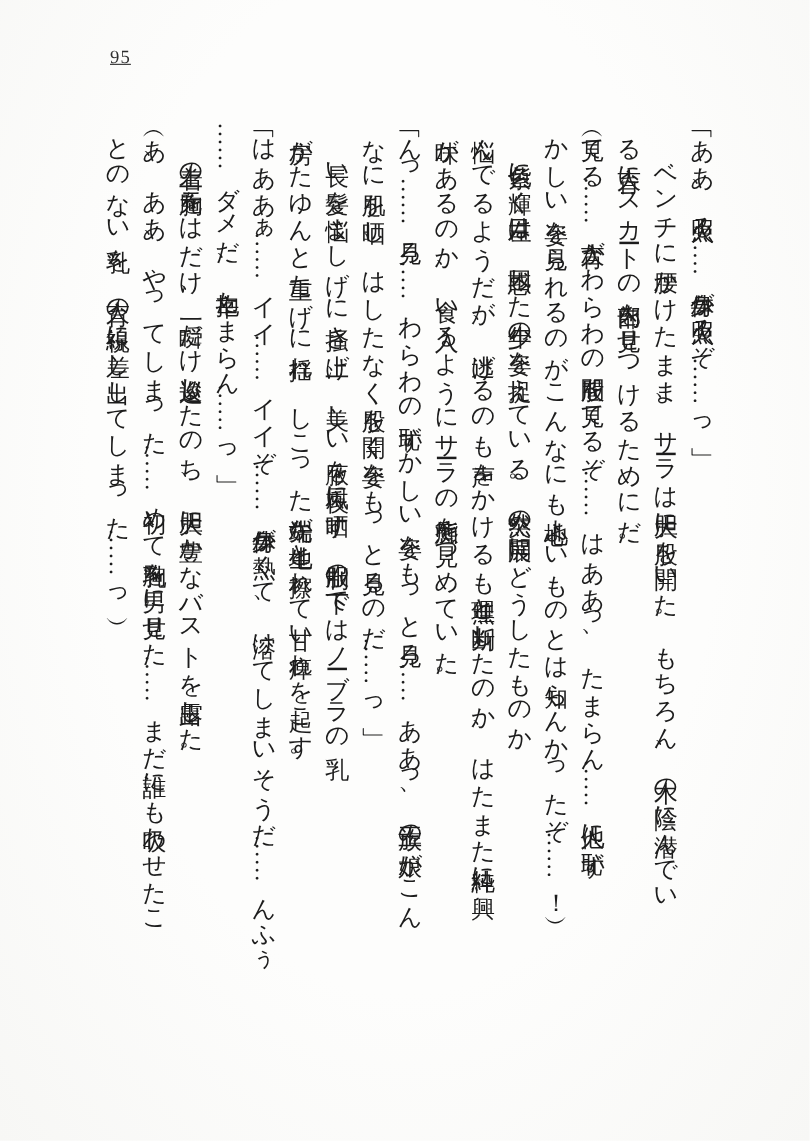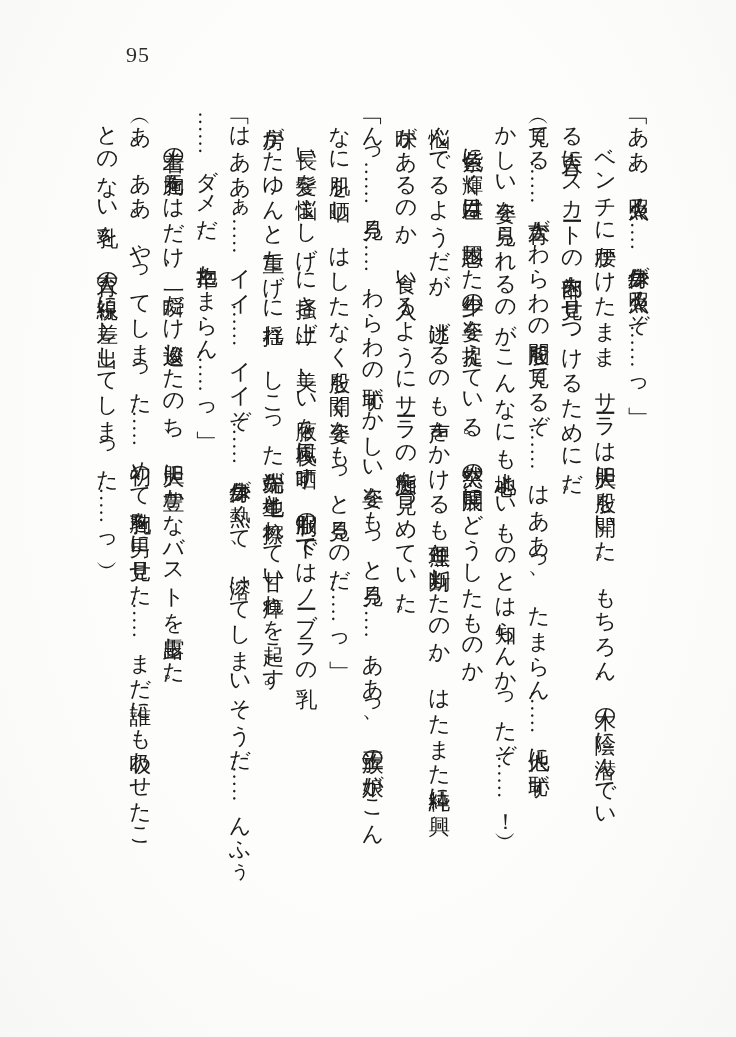"95" .page-number { font-size: 22px -> 17px; left: 126px -> 100px; text-decoration: none -> underline }
